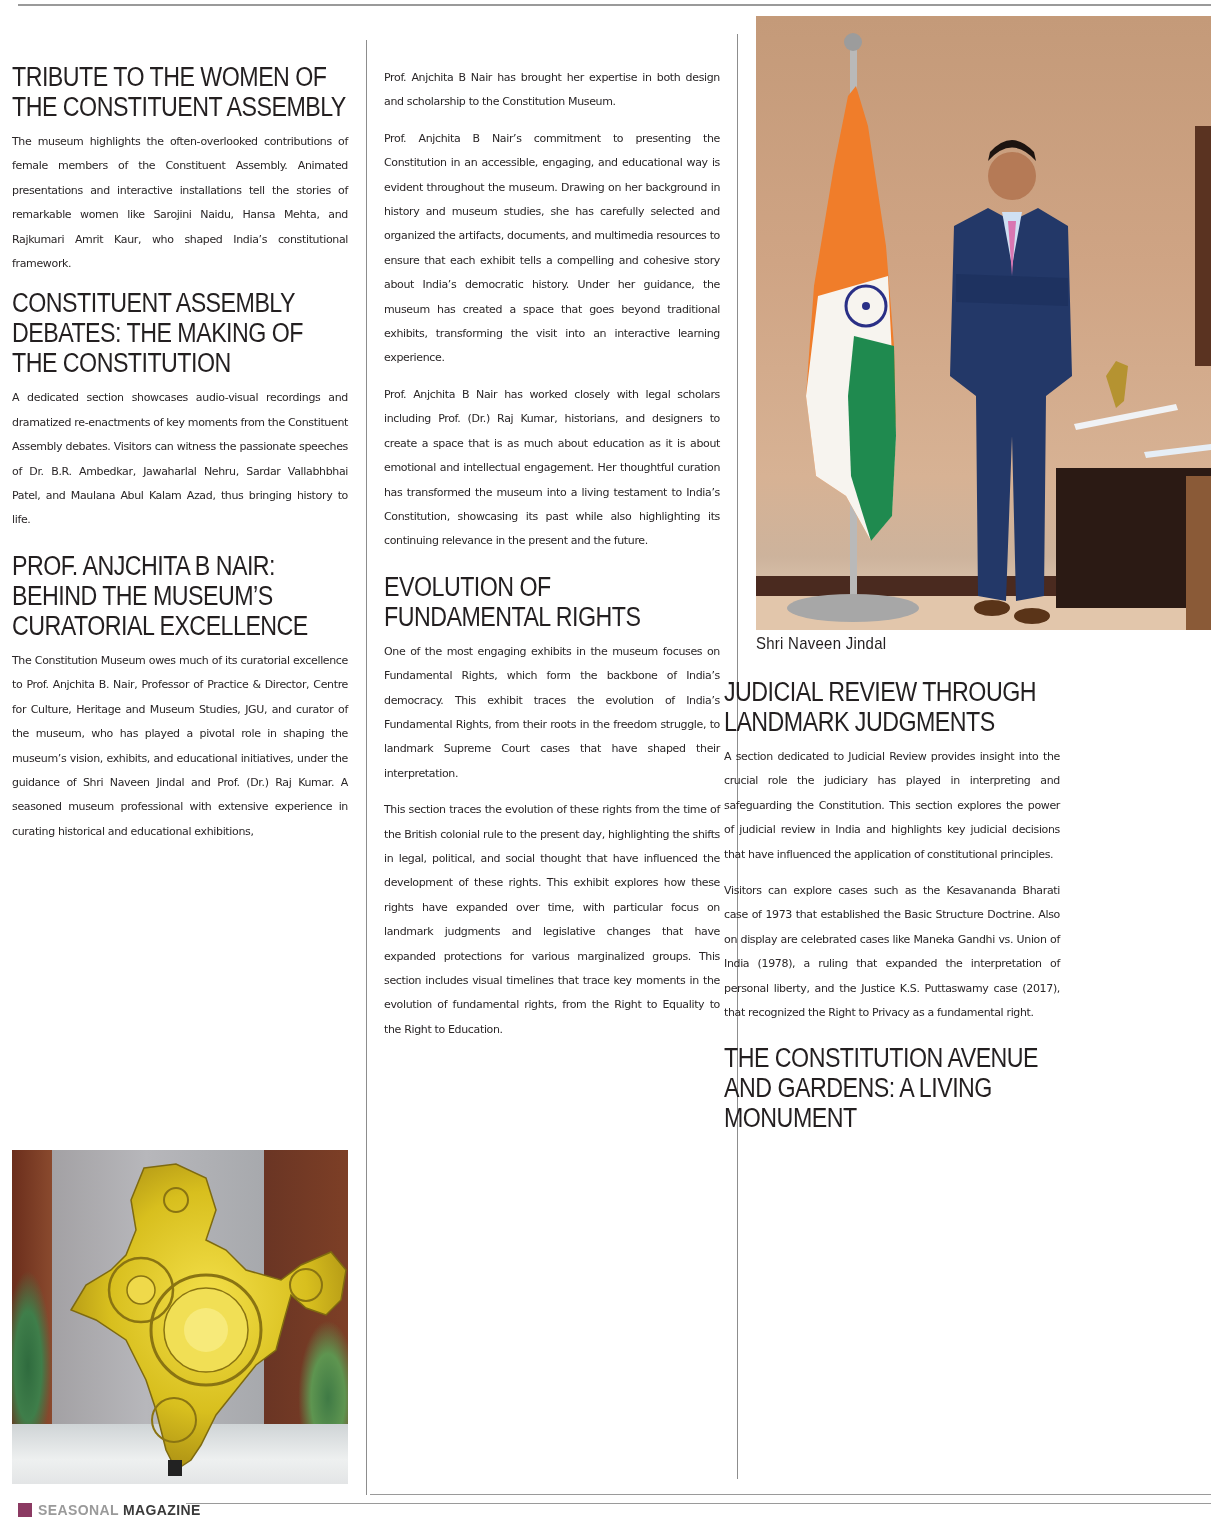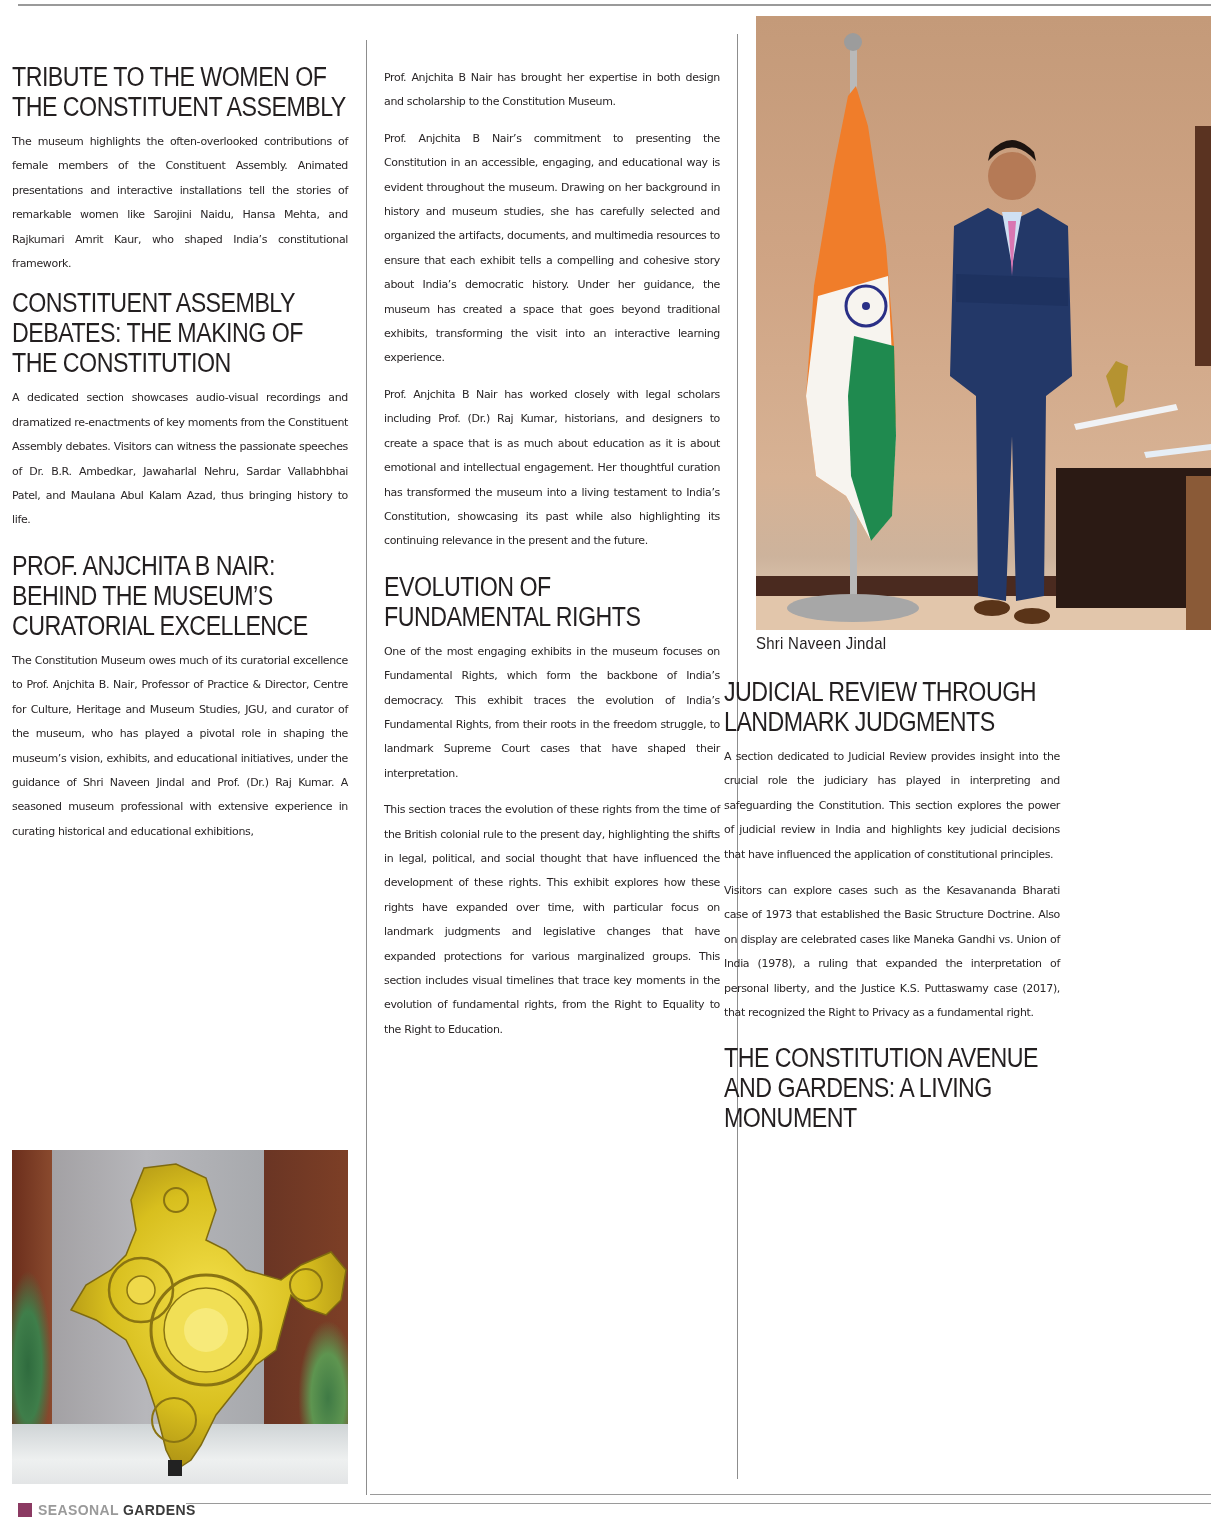"GARDENS" span.brand-b { text: GARDENS -> MAGAZINE }
